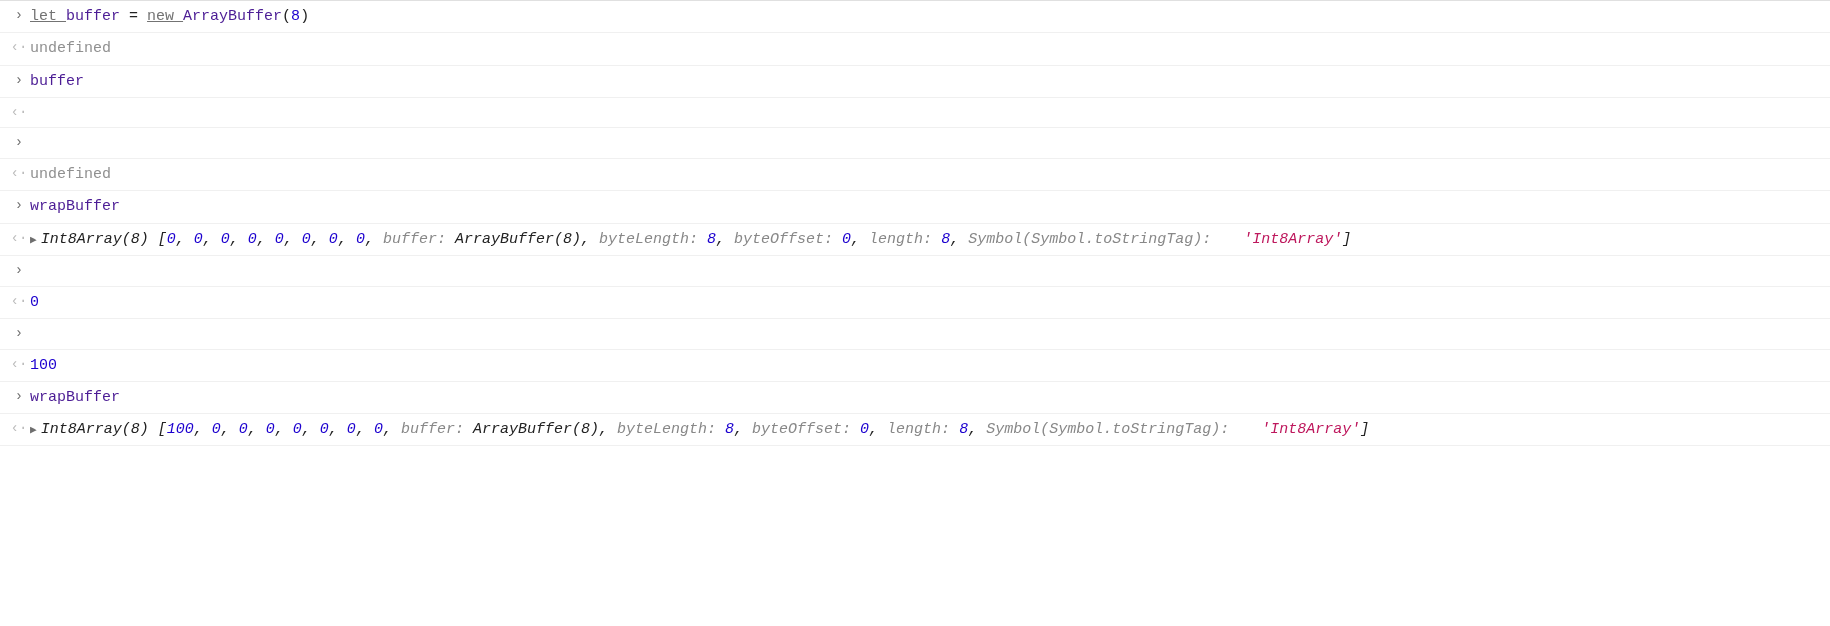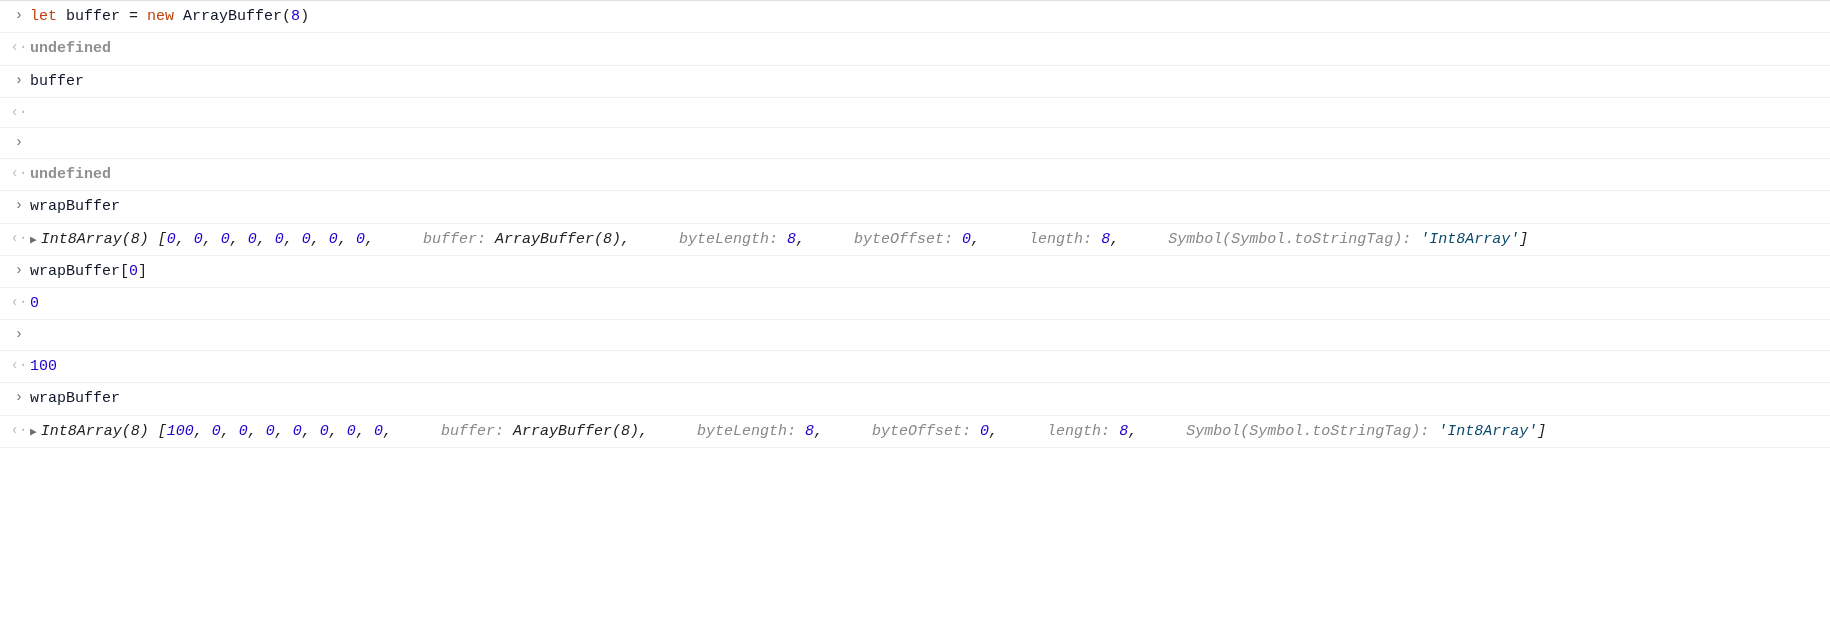"let" .tok-kw { color: #c2410c -> #737373; text-decoration: none -> underline }
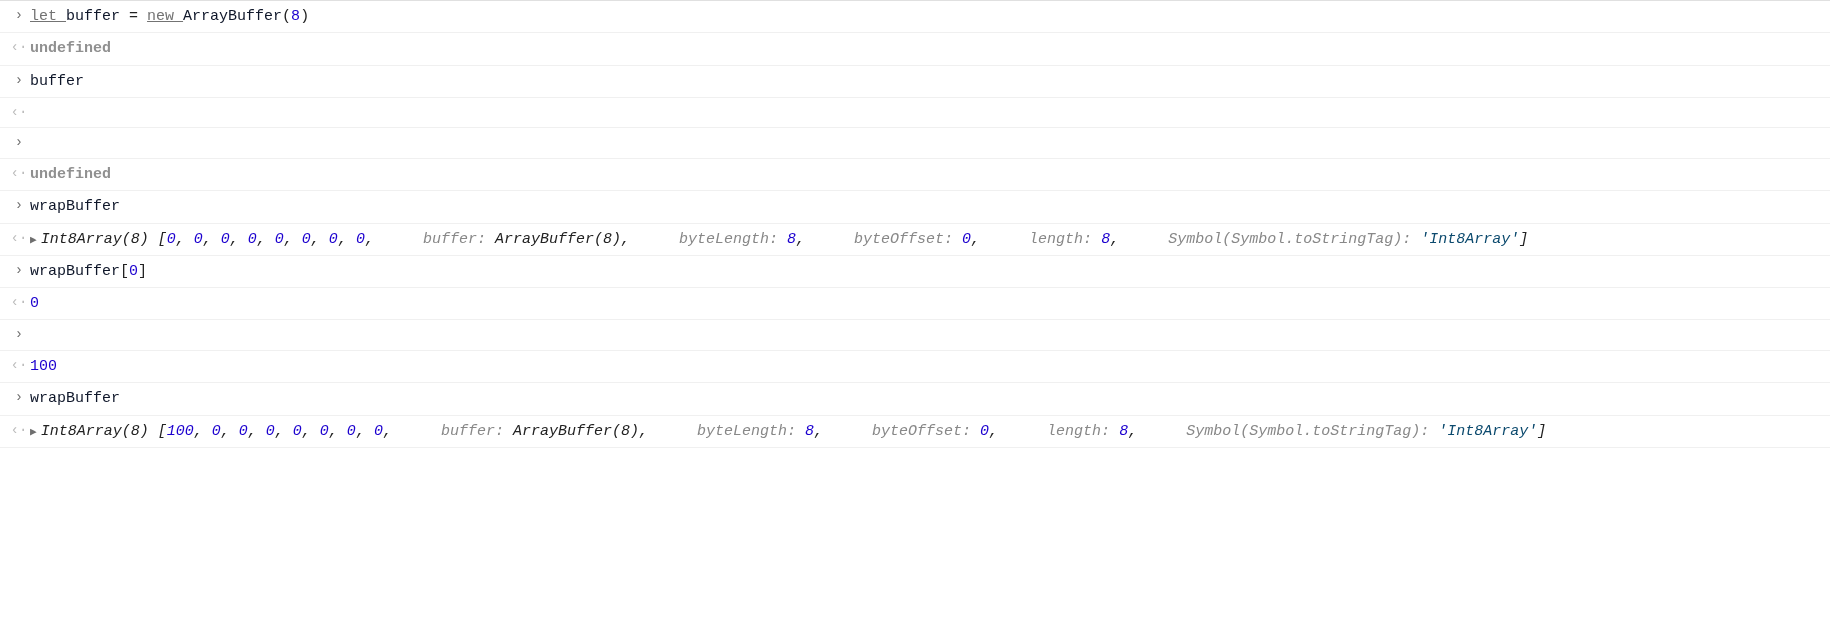"buffer" .tok-id { color: #0f172a -> #4c1d95 }
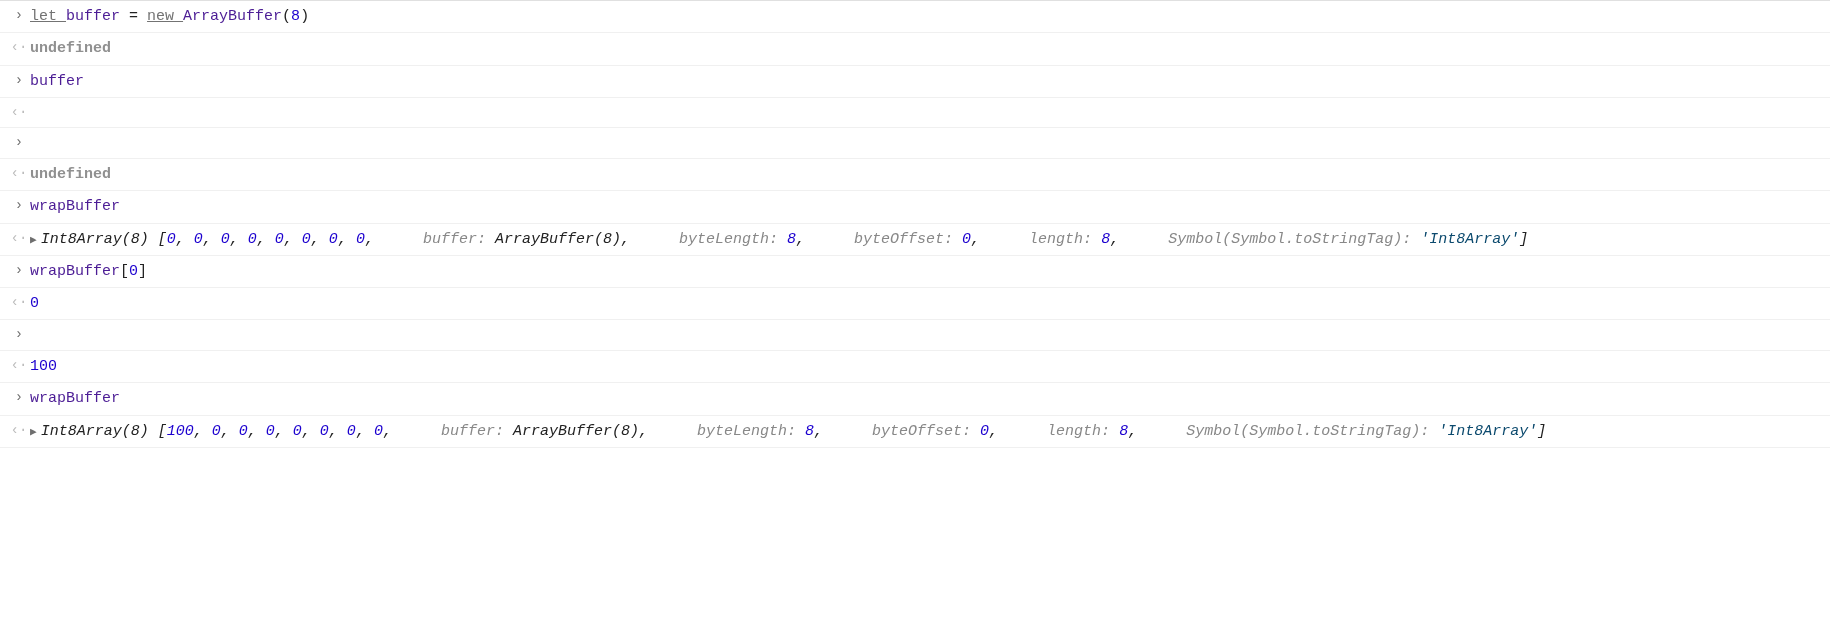"undefined" .tok-undef { font-weight: bold -> none }
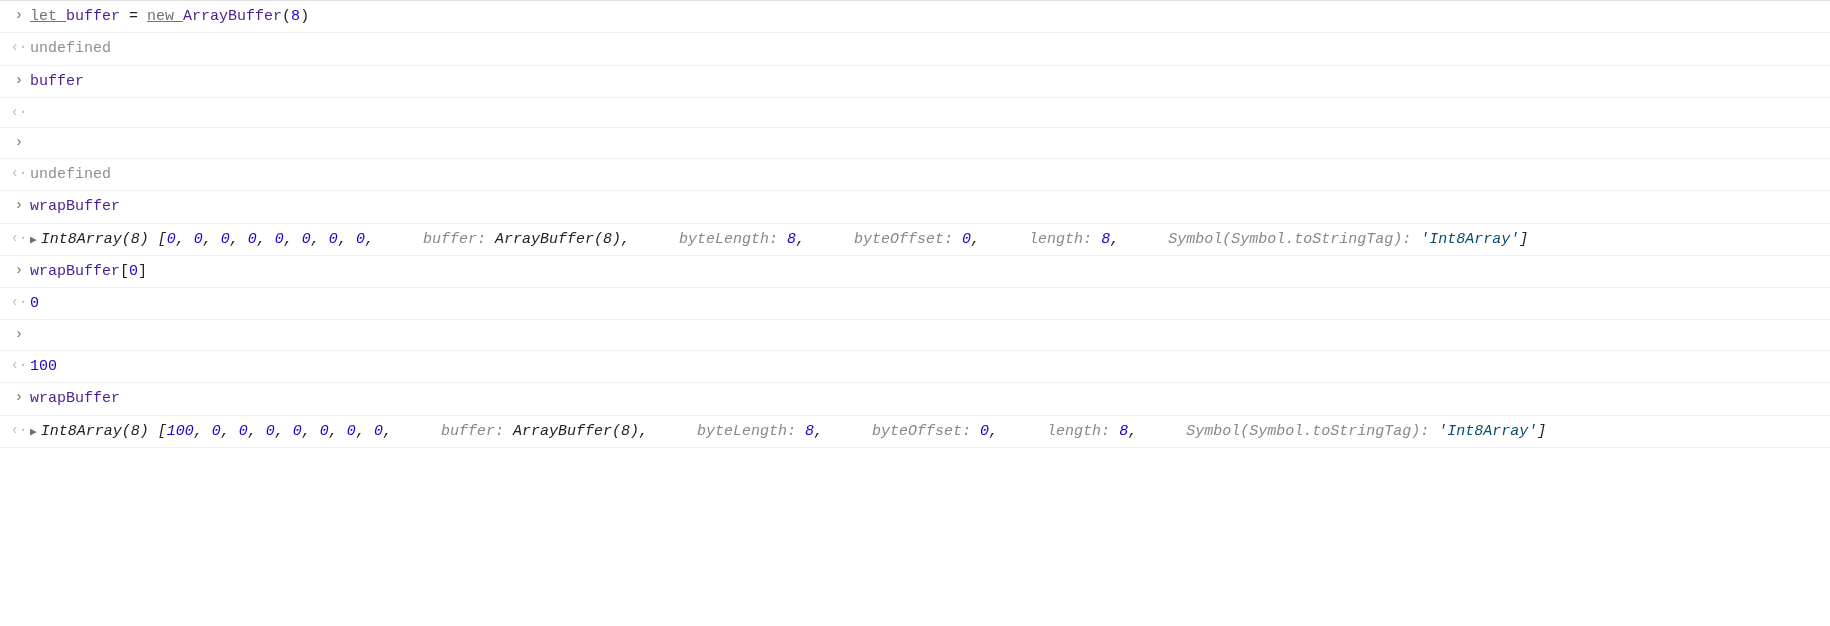"buffer:" .tok-grey { margin-left: 40px -> none }
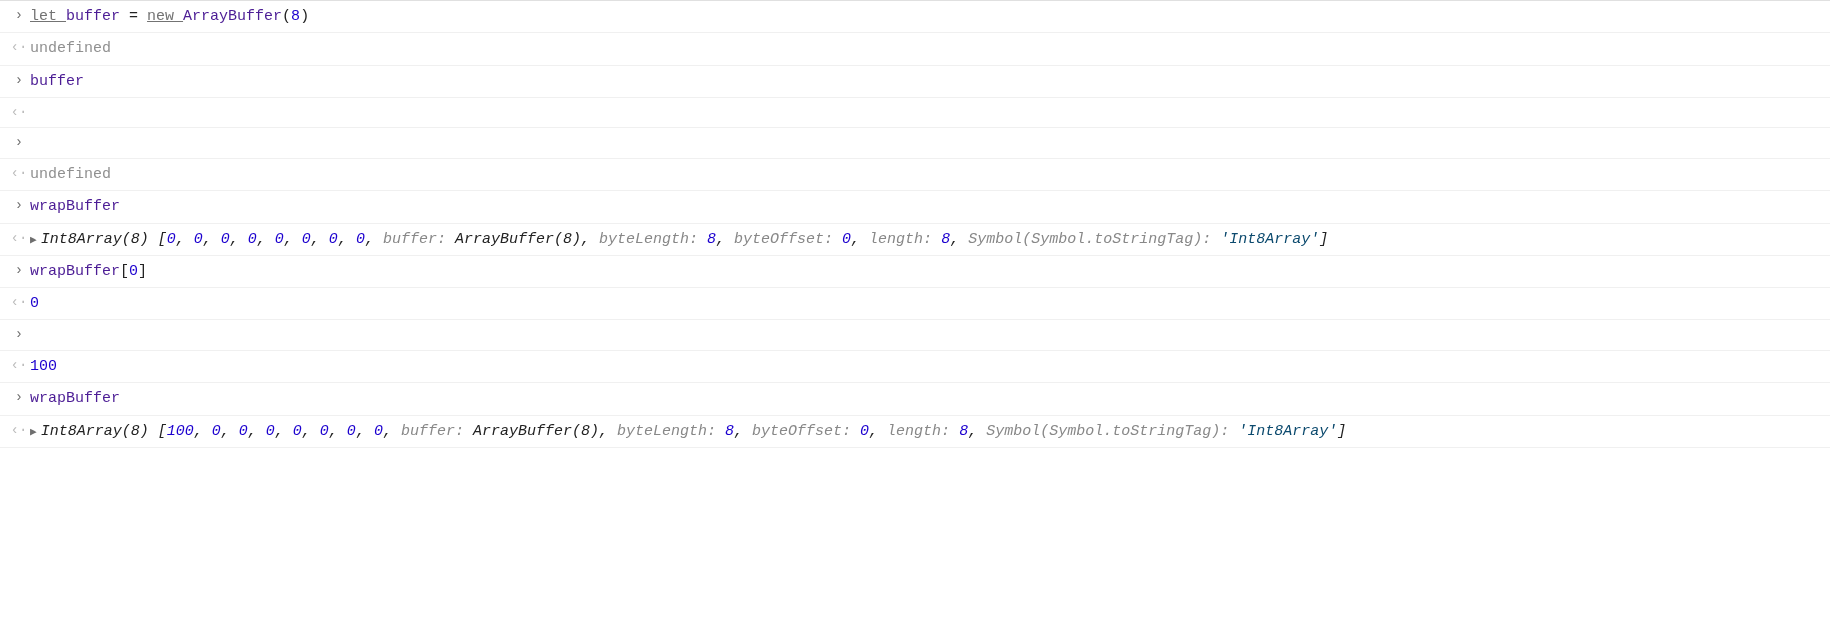"'Int8Array'" .tok-str { color: #0c4a6e -> #be185d; margin-left: none -> 23px }
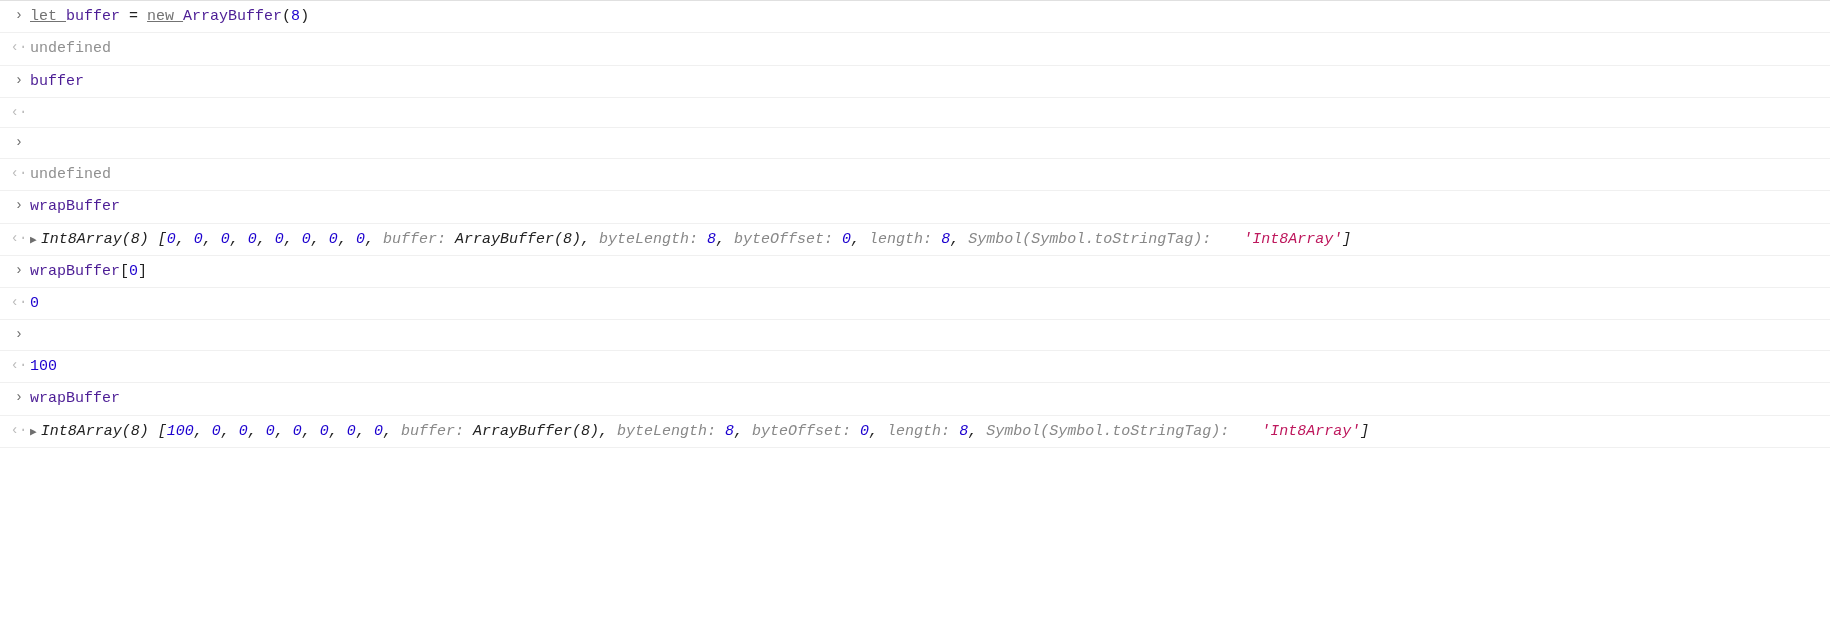"wrapBuffer[0]" div.content { html: <div><span>wrapBuffer</span><span>[</span><span>0</span><span>]</span></div> -> none }
